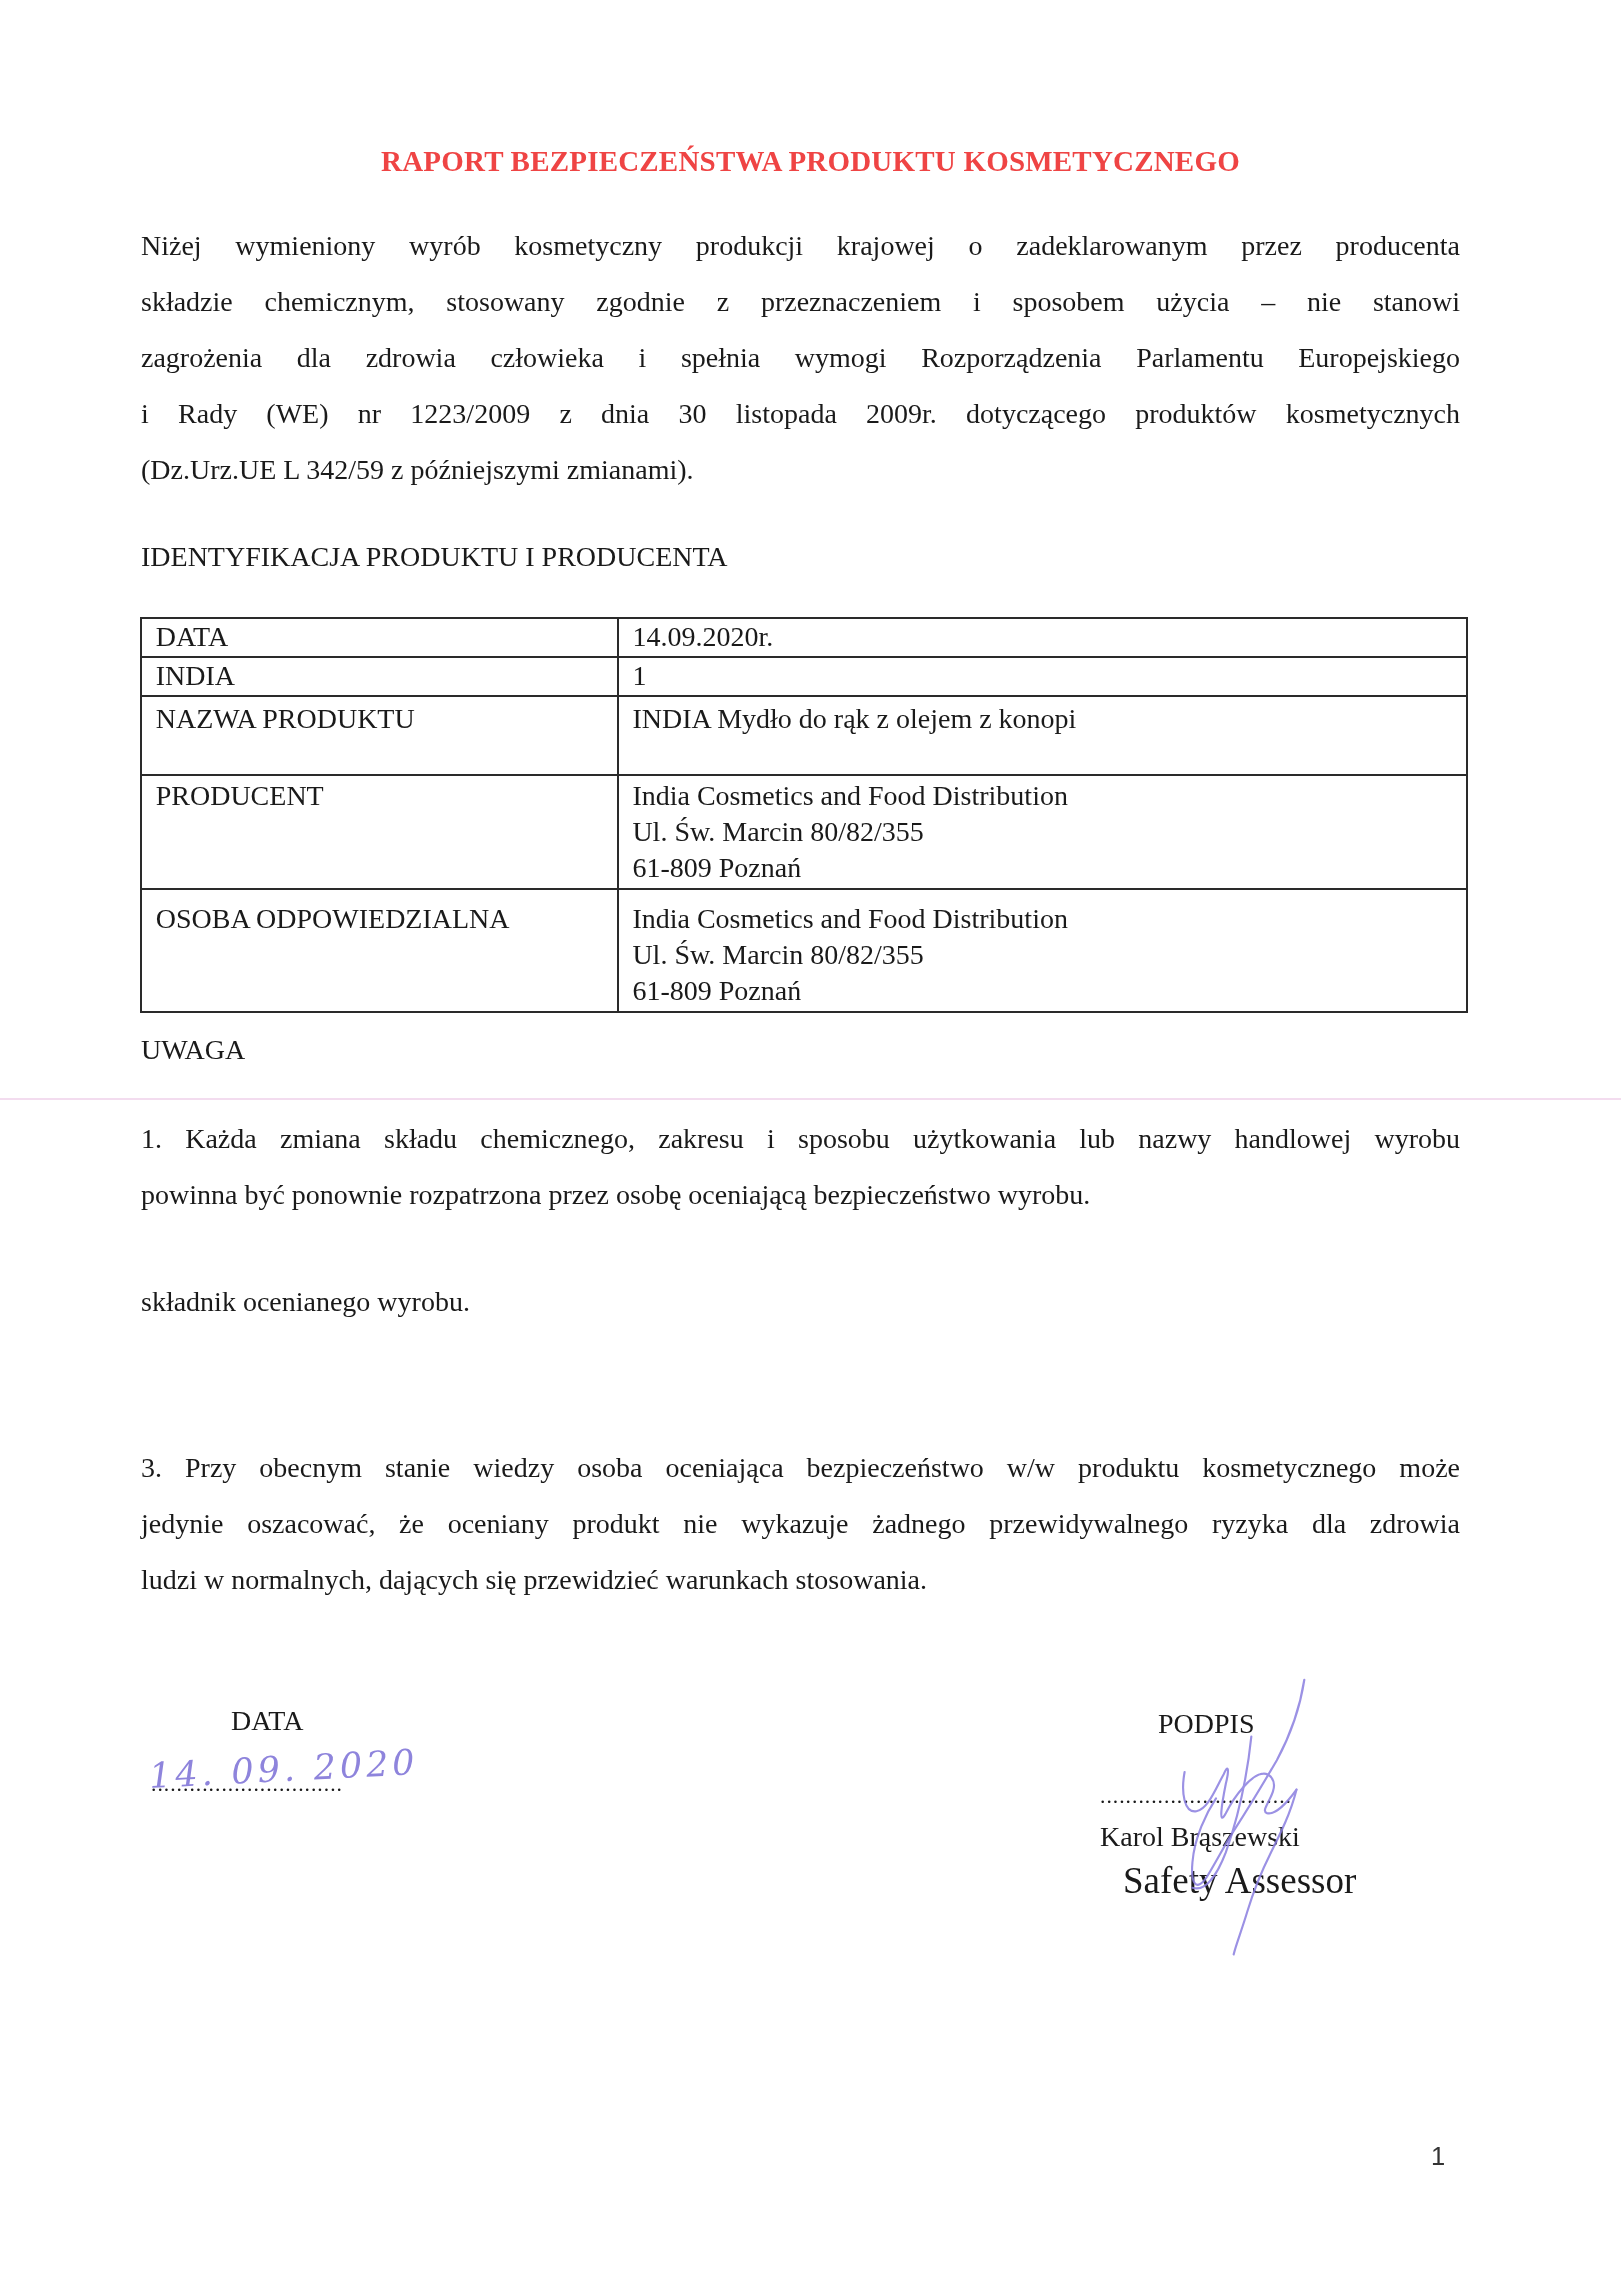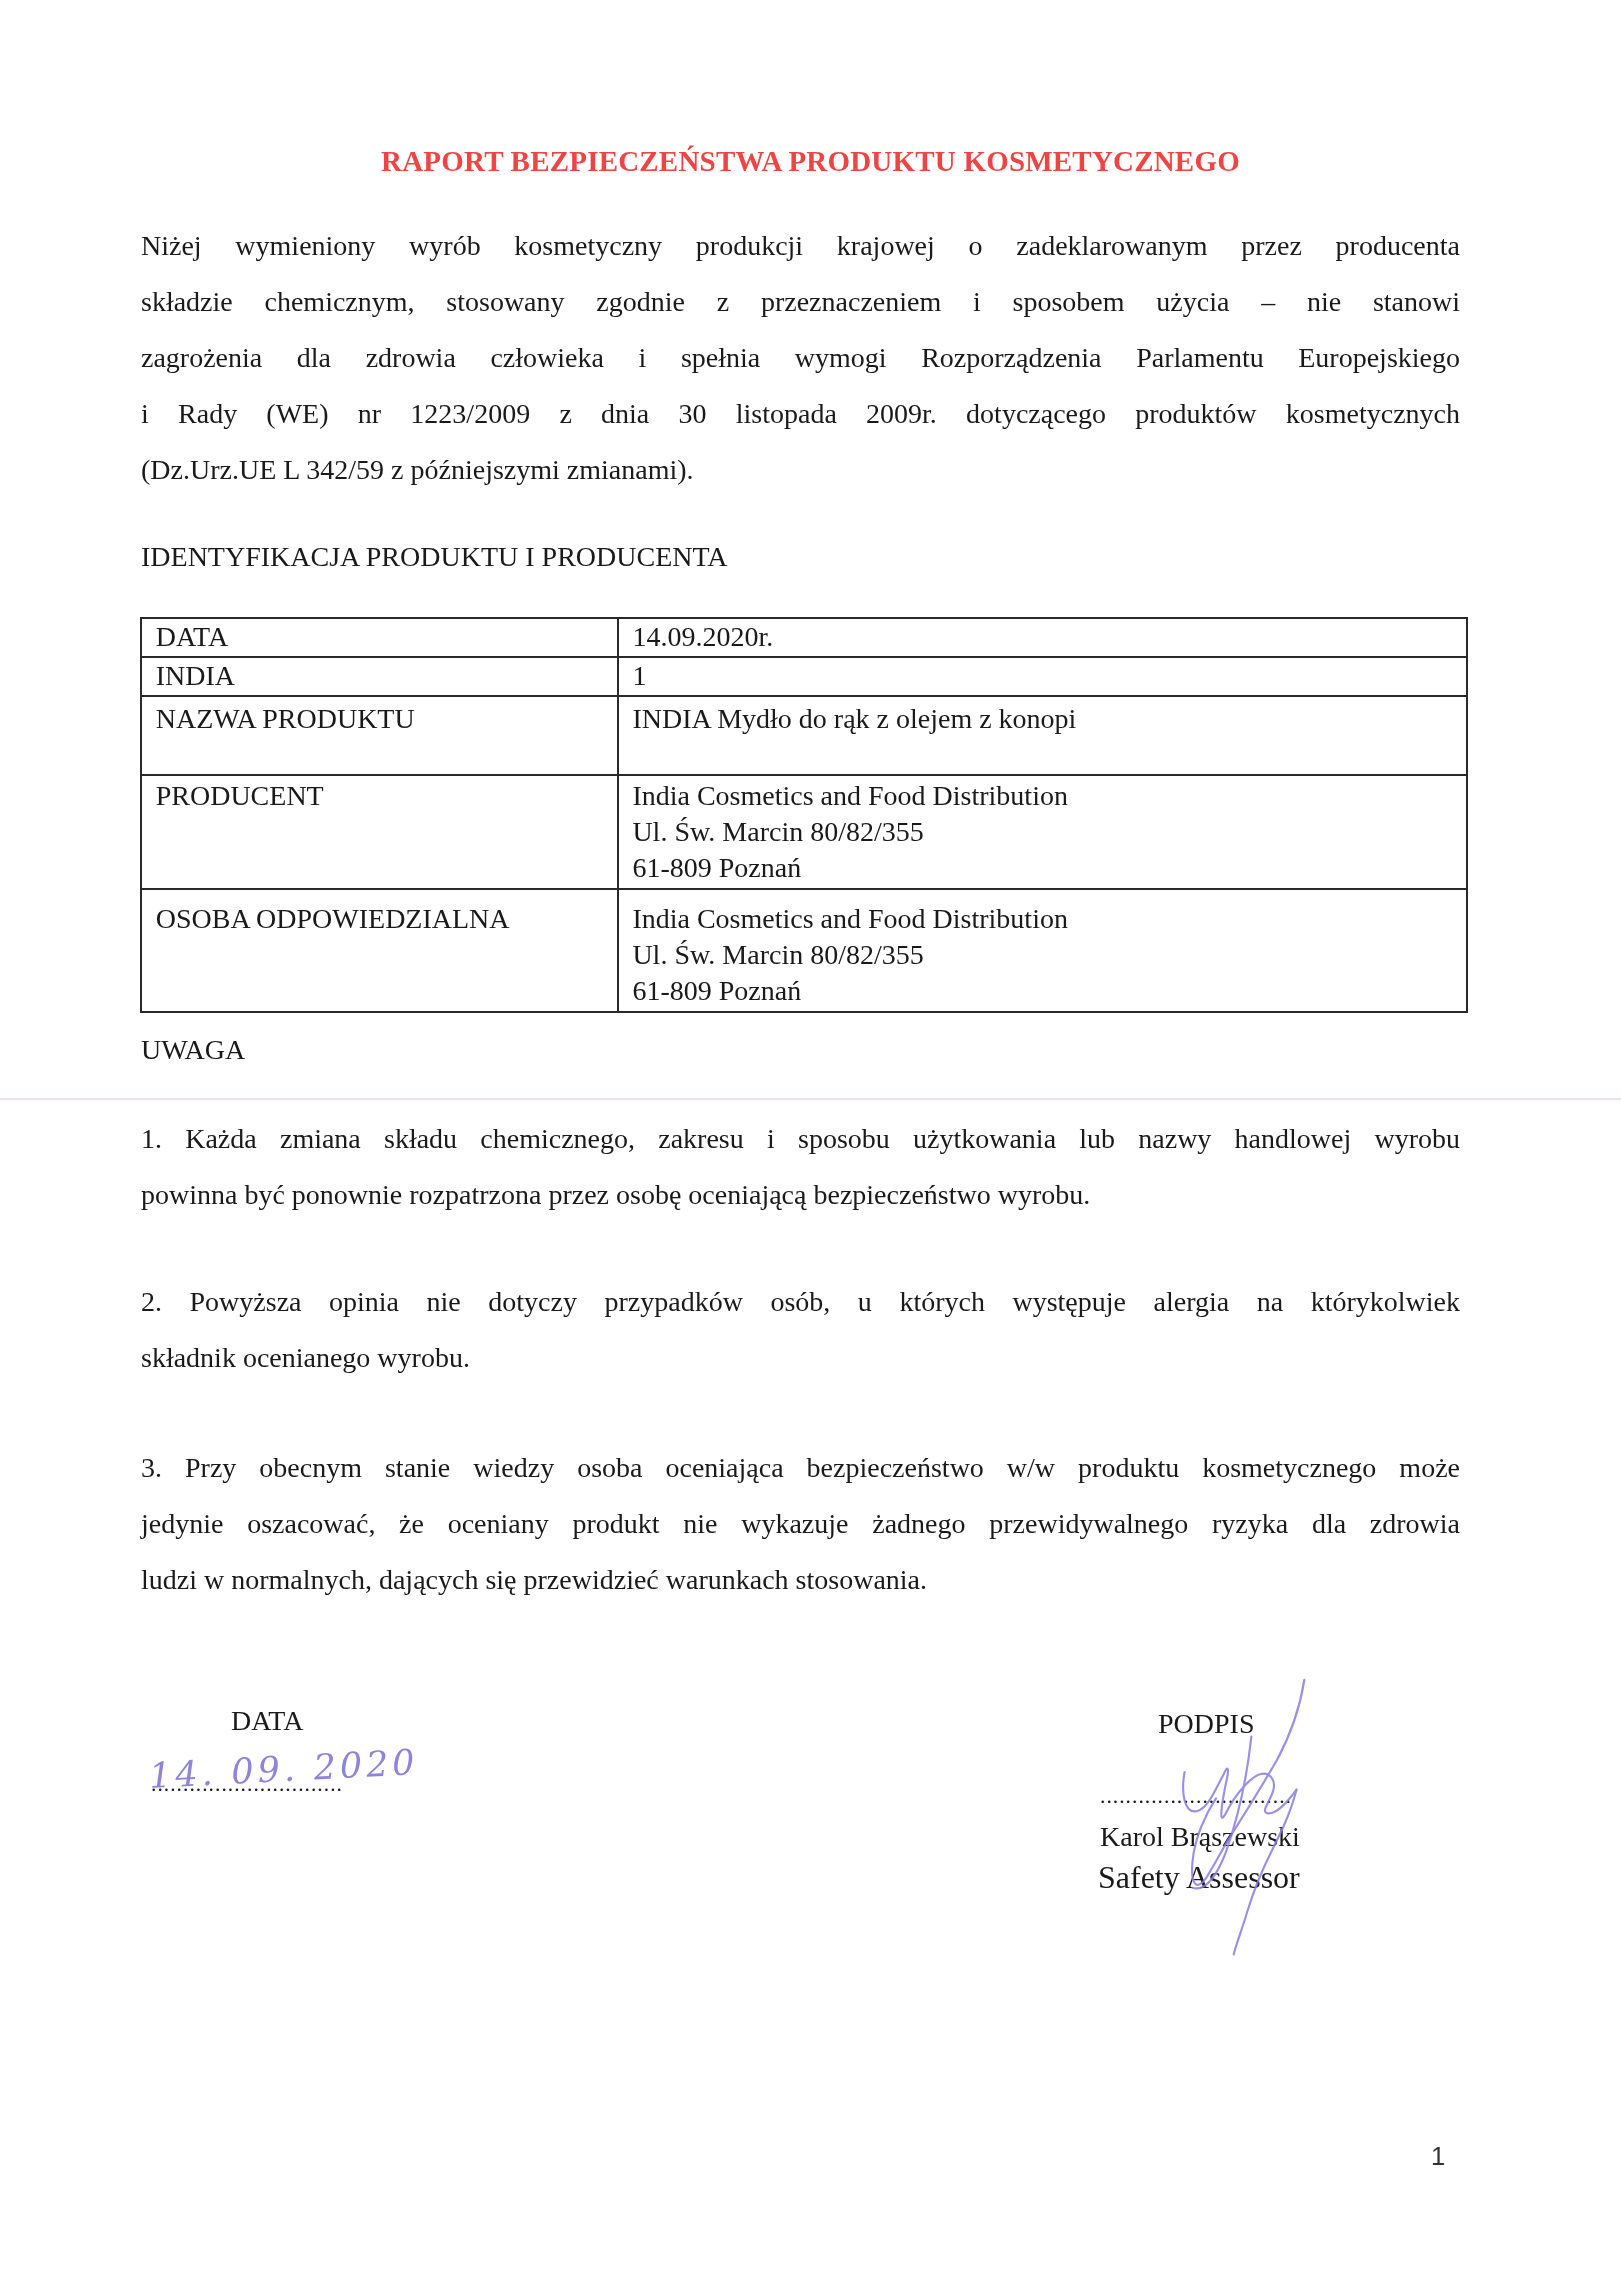"2. Powyższa opinia nie dotyczy" span.line { html: <span>2. Powyższa opinia nie dotyczy przypadków osób, u których występuje alergia na którykolwiek</span> -> none }
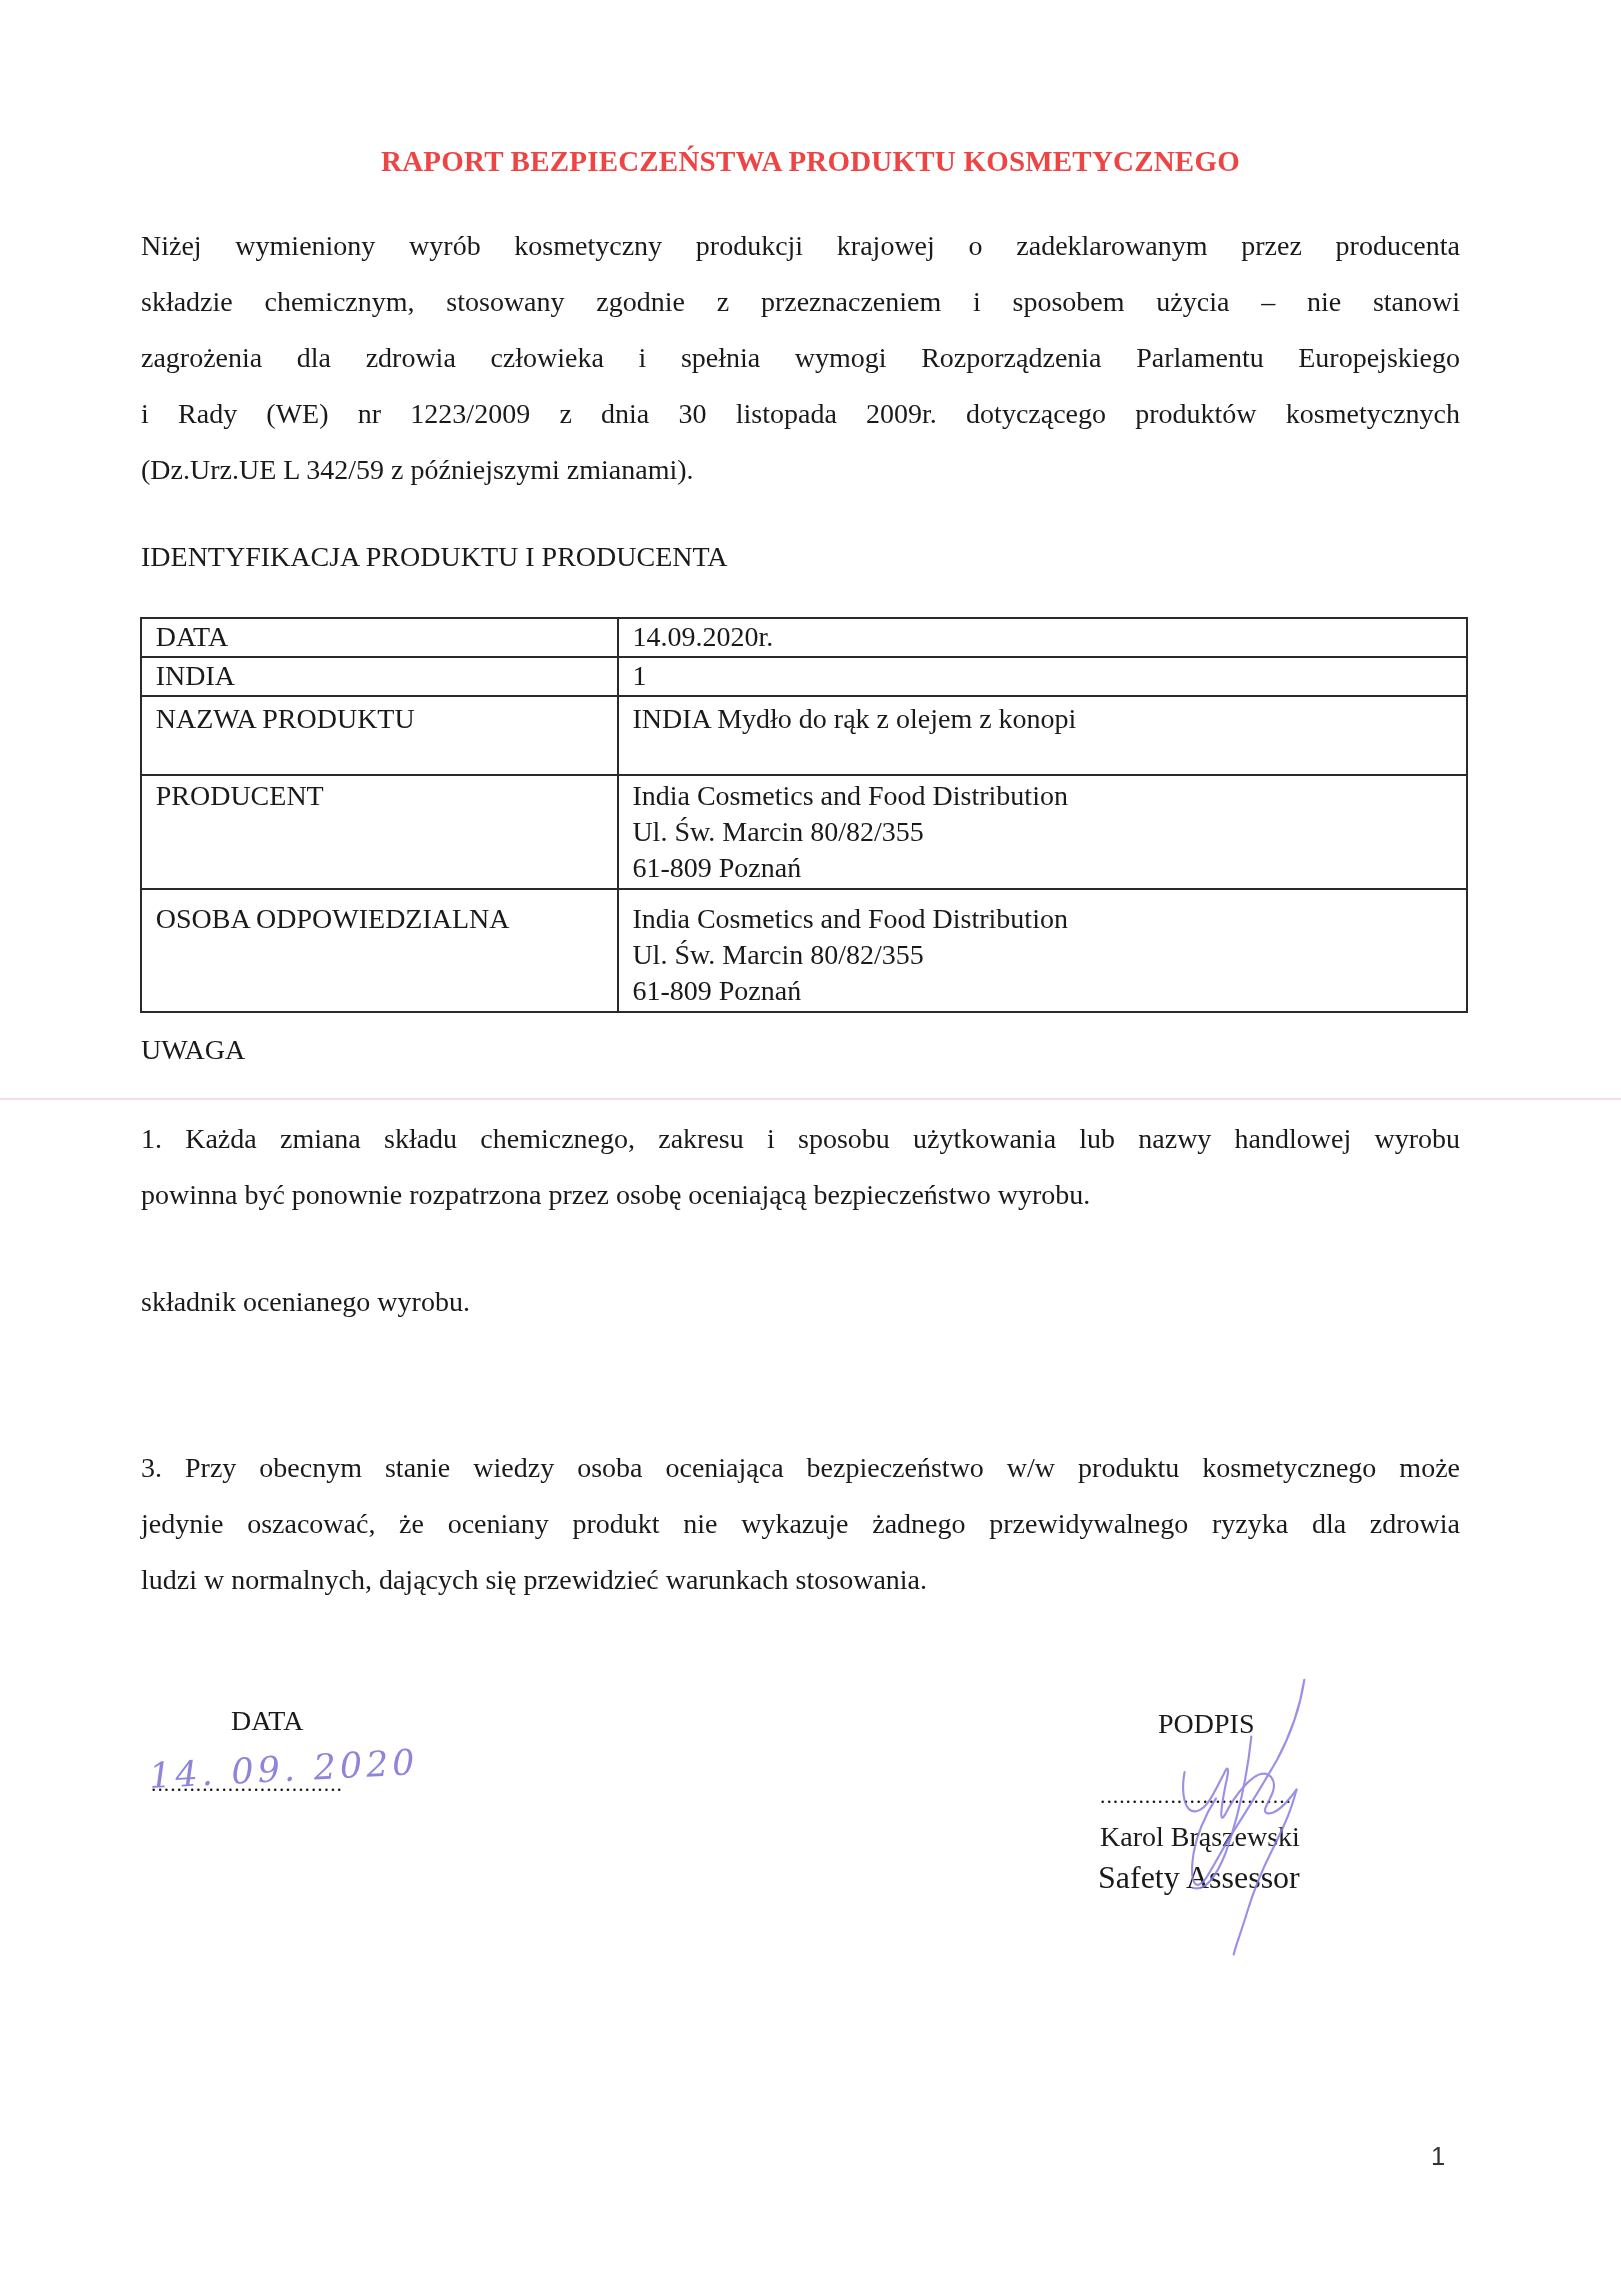"Safety Assessor" .sign-role { font-size: 32px -> 37px; left: 1098px -> 1123px }
